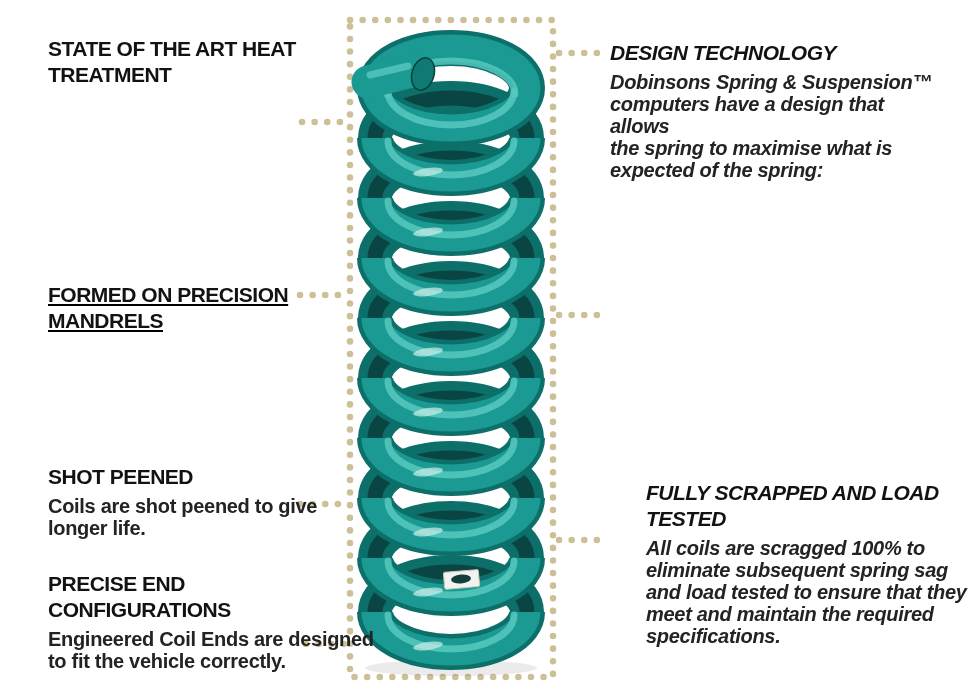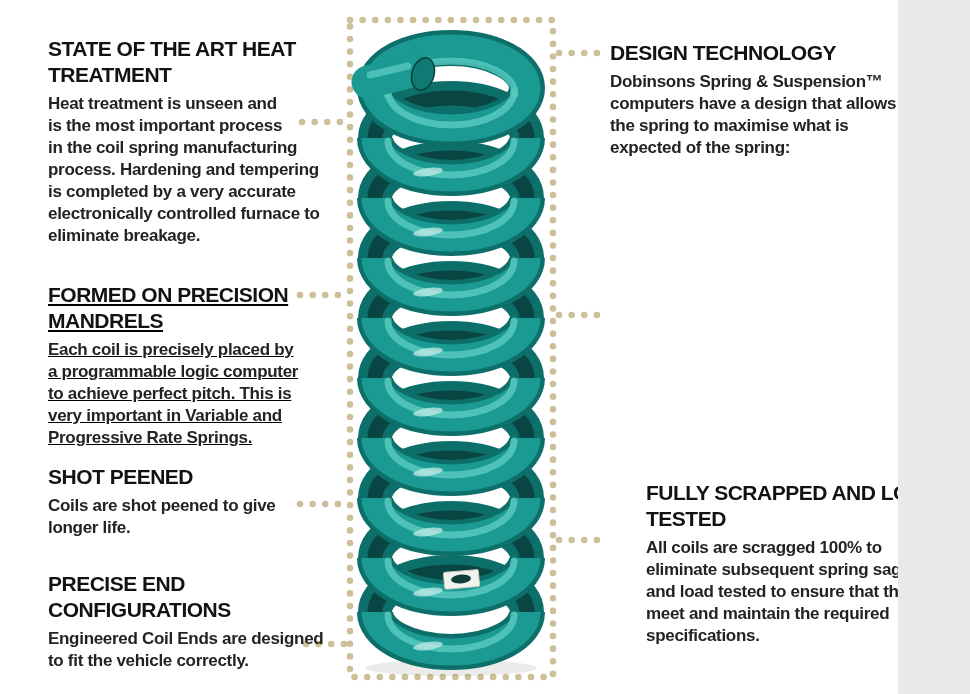"STATE OF THE ART HEAT" .canvas { width: 898px -> 970px }
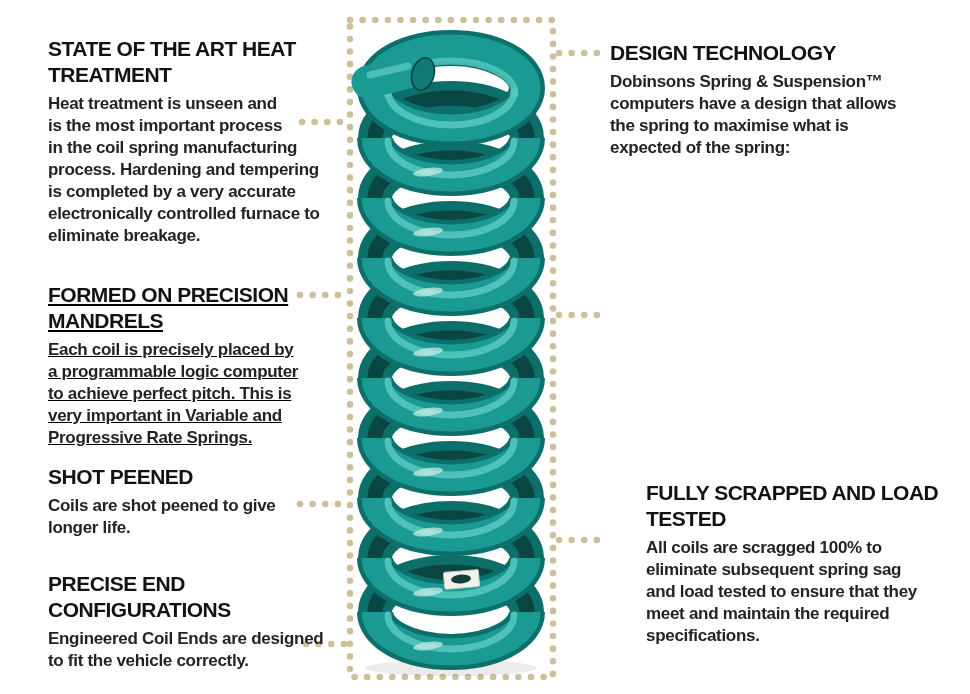"DESIGN TECHNOLOGY" .col-right { font-style: none -> italic }
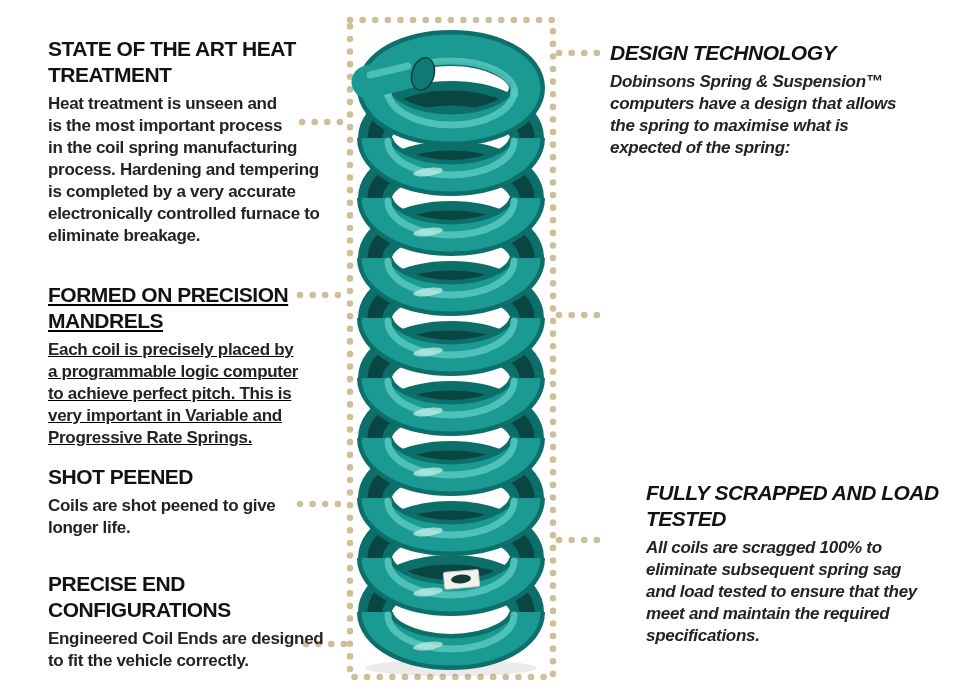"Dobinsons Spring & Suspension™" .feature p { font-size: 17px -> 20px }
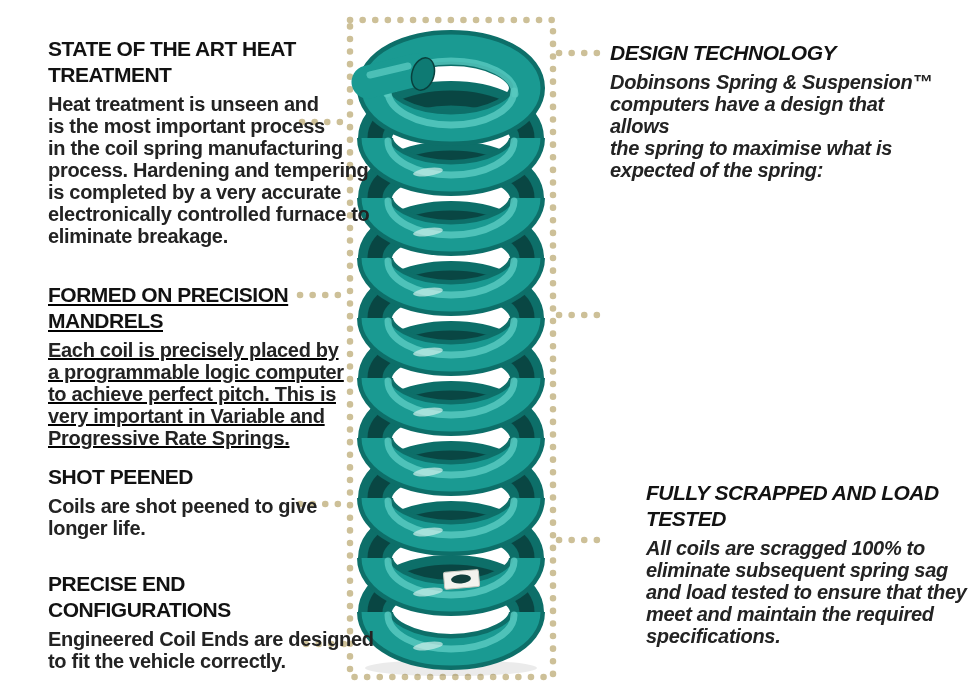"Heat treatment is unseen and" p { html: <p>Heat treatment is unseen and is the most important process in the coil spring manufacturing process. Hardening and tempering is completed by a very accurate electronically controlled furnace to eliminate breakage.</p> -> none }
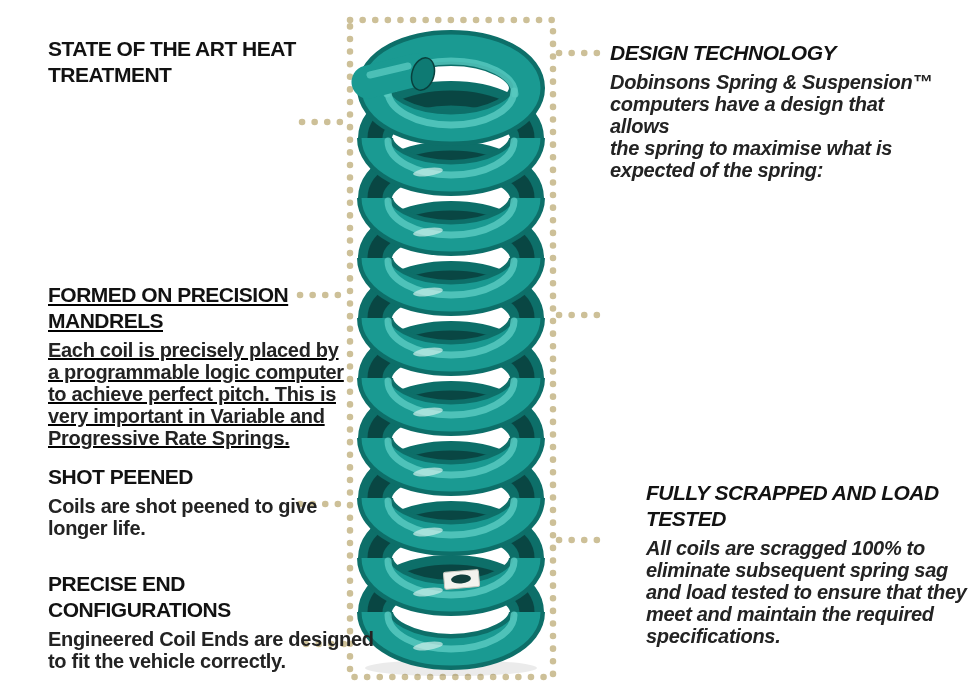"Each coil is precisely placed" p { html: <p>Each coil is precisely placed by a programmable logic computer to achieve perfect pitch. This is very important in Variable and Progressive Rate Springs.</p> -> none }
